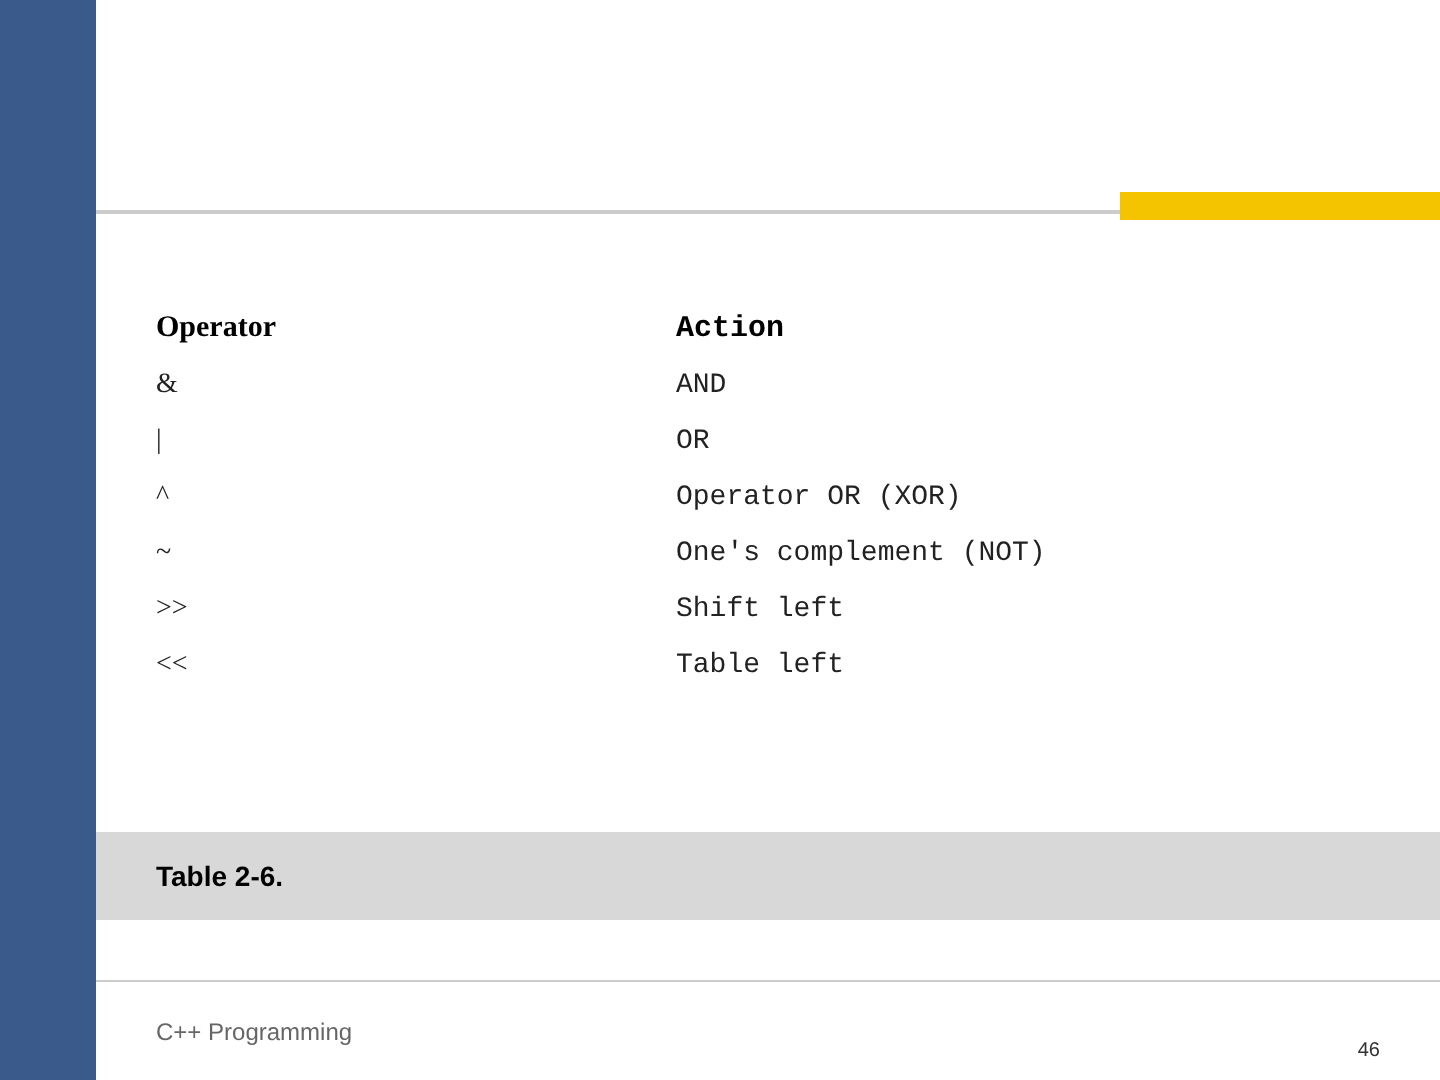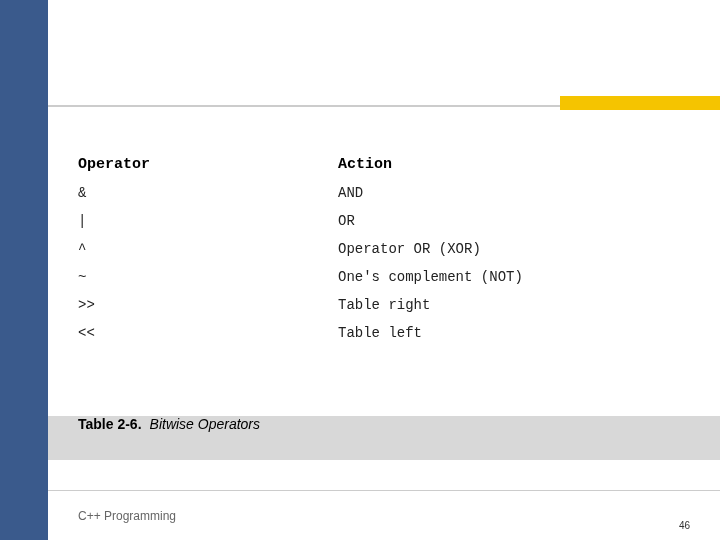"Operator" .col-operator { font-family: Liberation Mono, monospace -> Liberation Serif, serif }
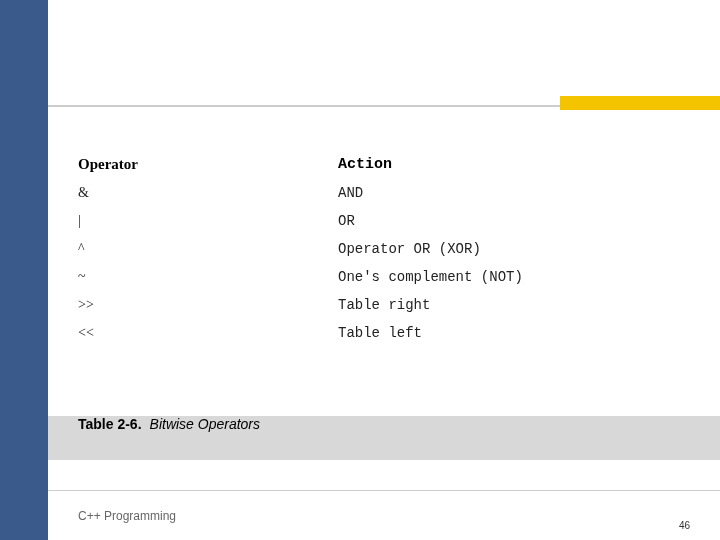"Table right" td.col-action { text: Table right -> Shift left }
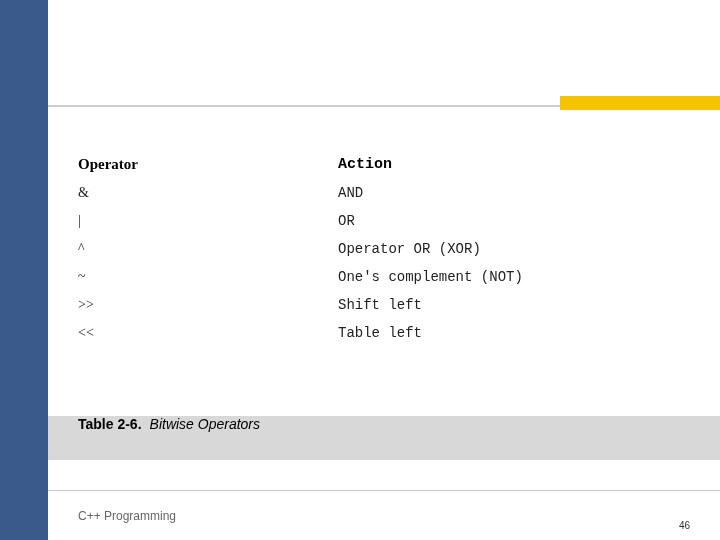"Table 2-6." .table-caption { align-items: none -> center }
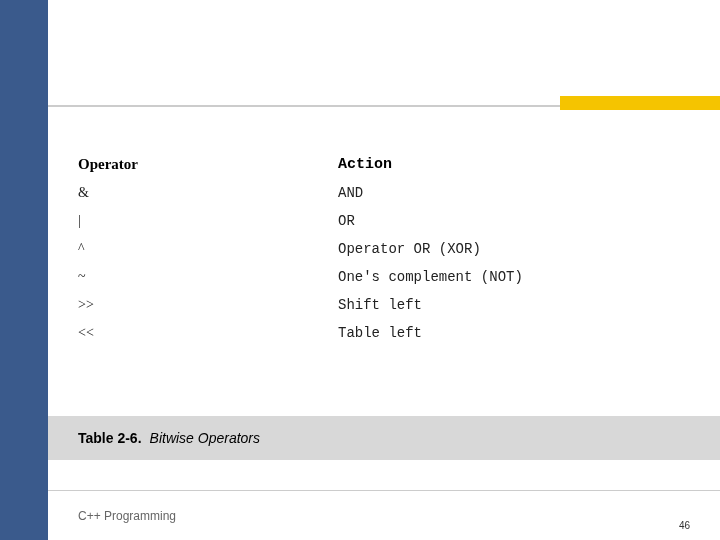"Bitwise Operators" span.caption-title { html: <span>Bitwise Operators</span> -> none }
